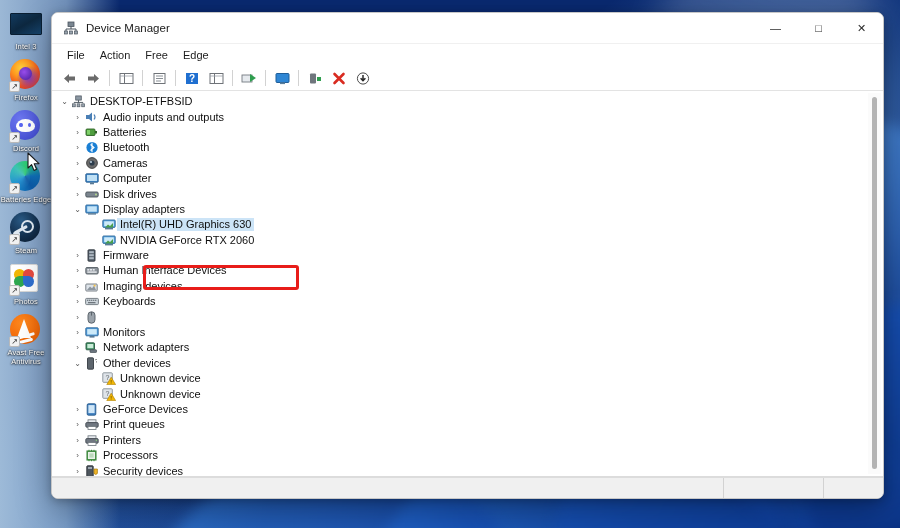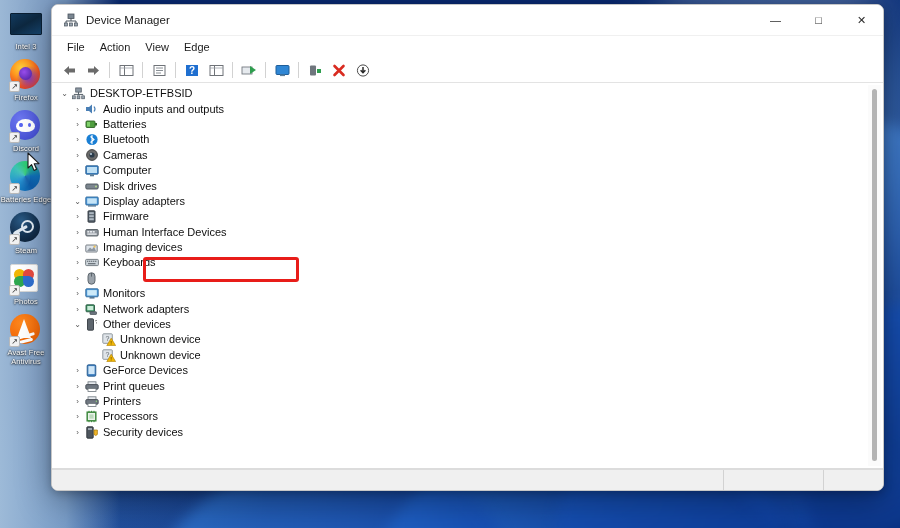"Device Manager" #dm-window { top: 4px -> 12px }
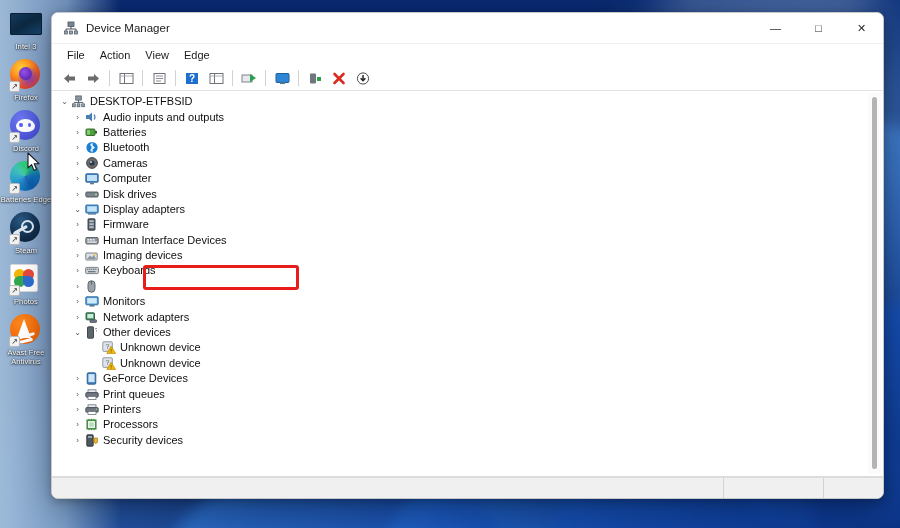"View" div.menu-item { text: View -> Free }
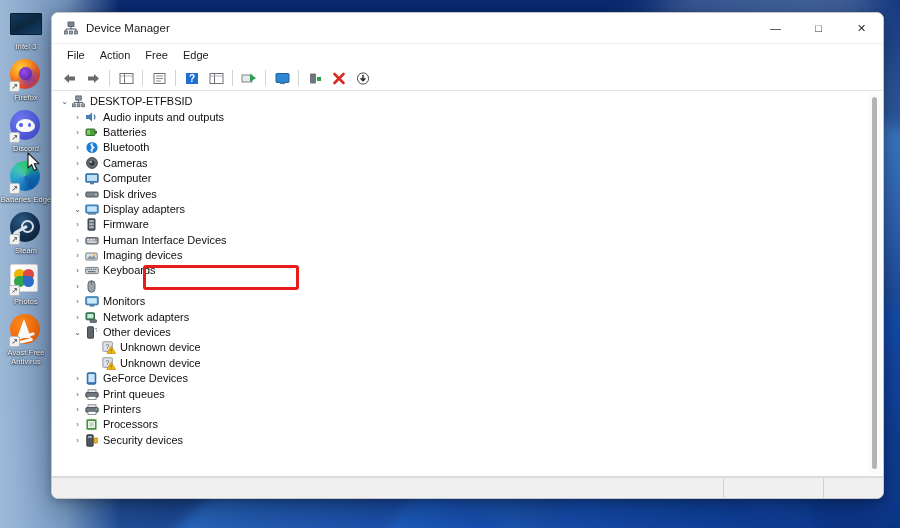"Intel(R) UHD Graphics 630" div.row { html: none -> <div> <span></span> <span> <svg> <rect></rect> <rect></rect> <path></path> <rect></rect> </svg> </span> <span>Intel(R) UHD Graphics 630</span> </div> }
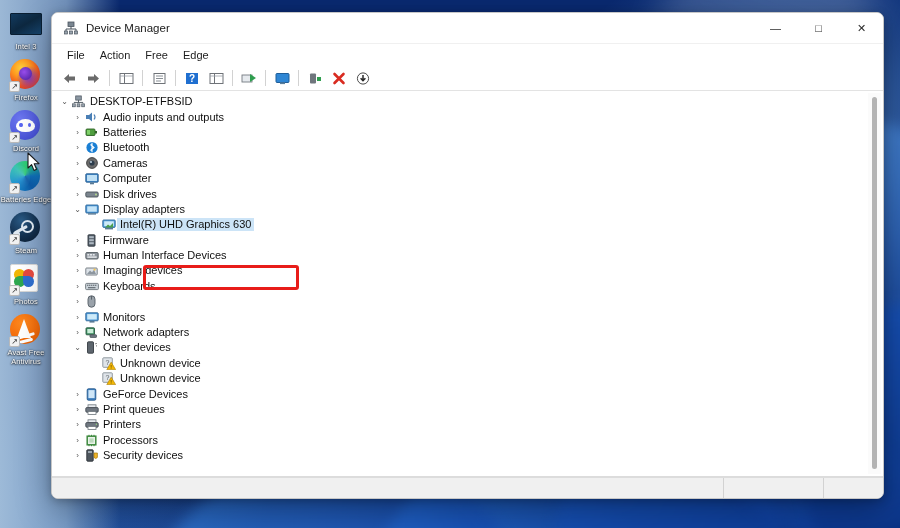"NVIDIA GeForce RTX 2060" div.row { html: none -> <div> <span></span> <span> <svg> <rect></rect> <rect></rect> <path></path> <rect></rect> </svg> </span> <span>NVIDIA GeForce RTX 2060</span> </div> }
